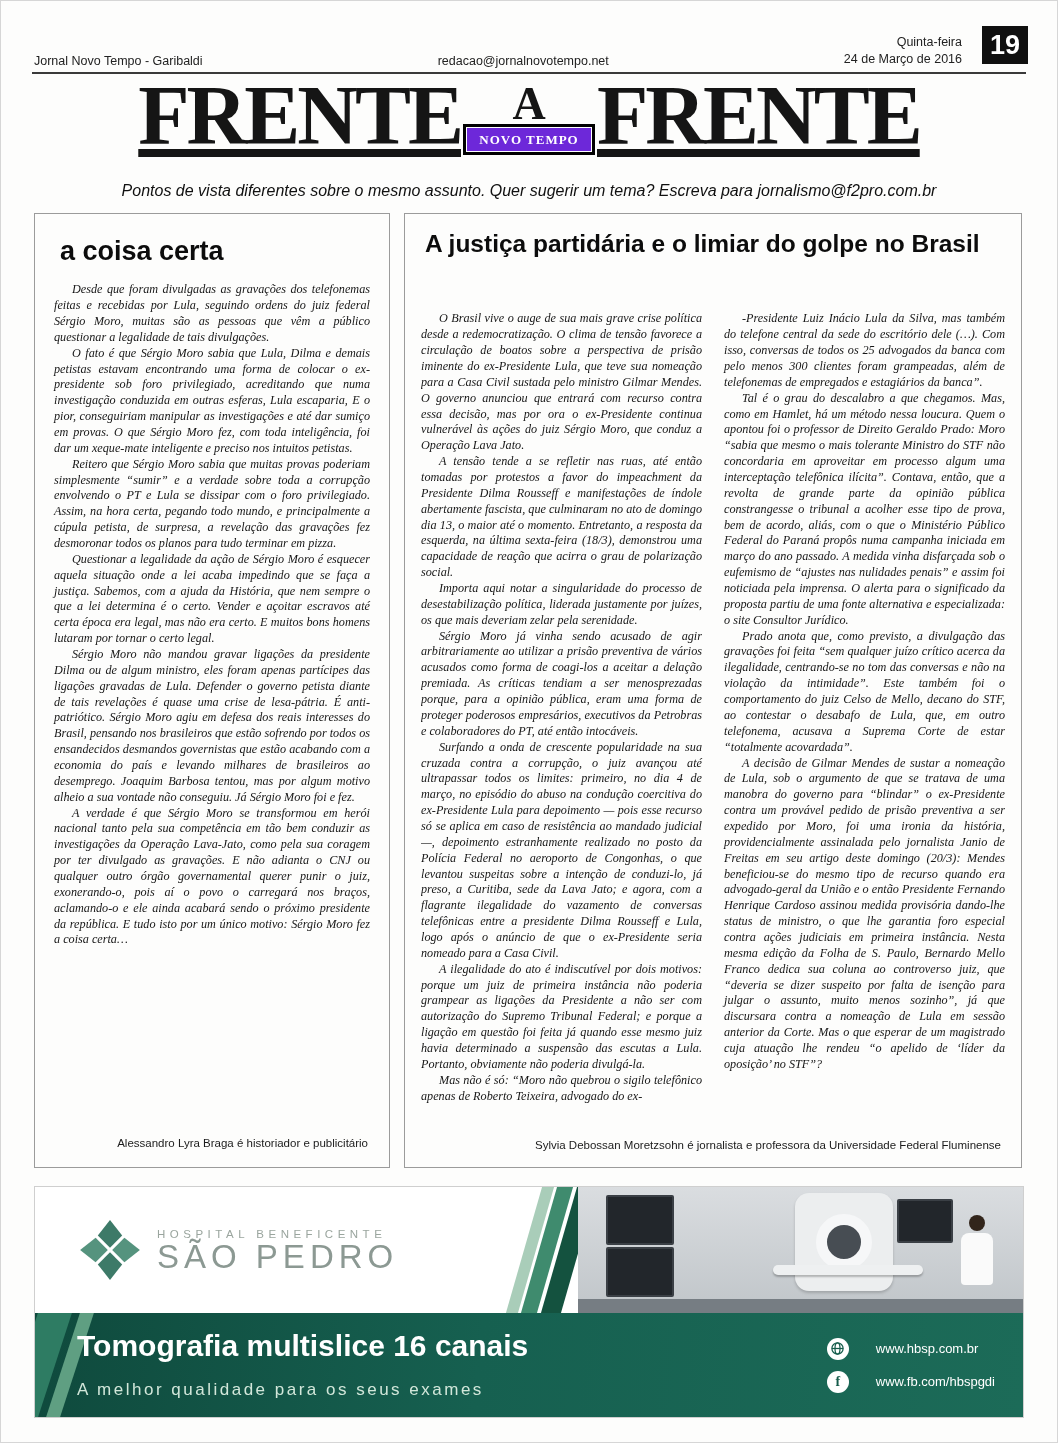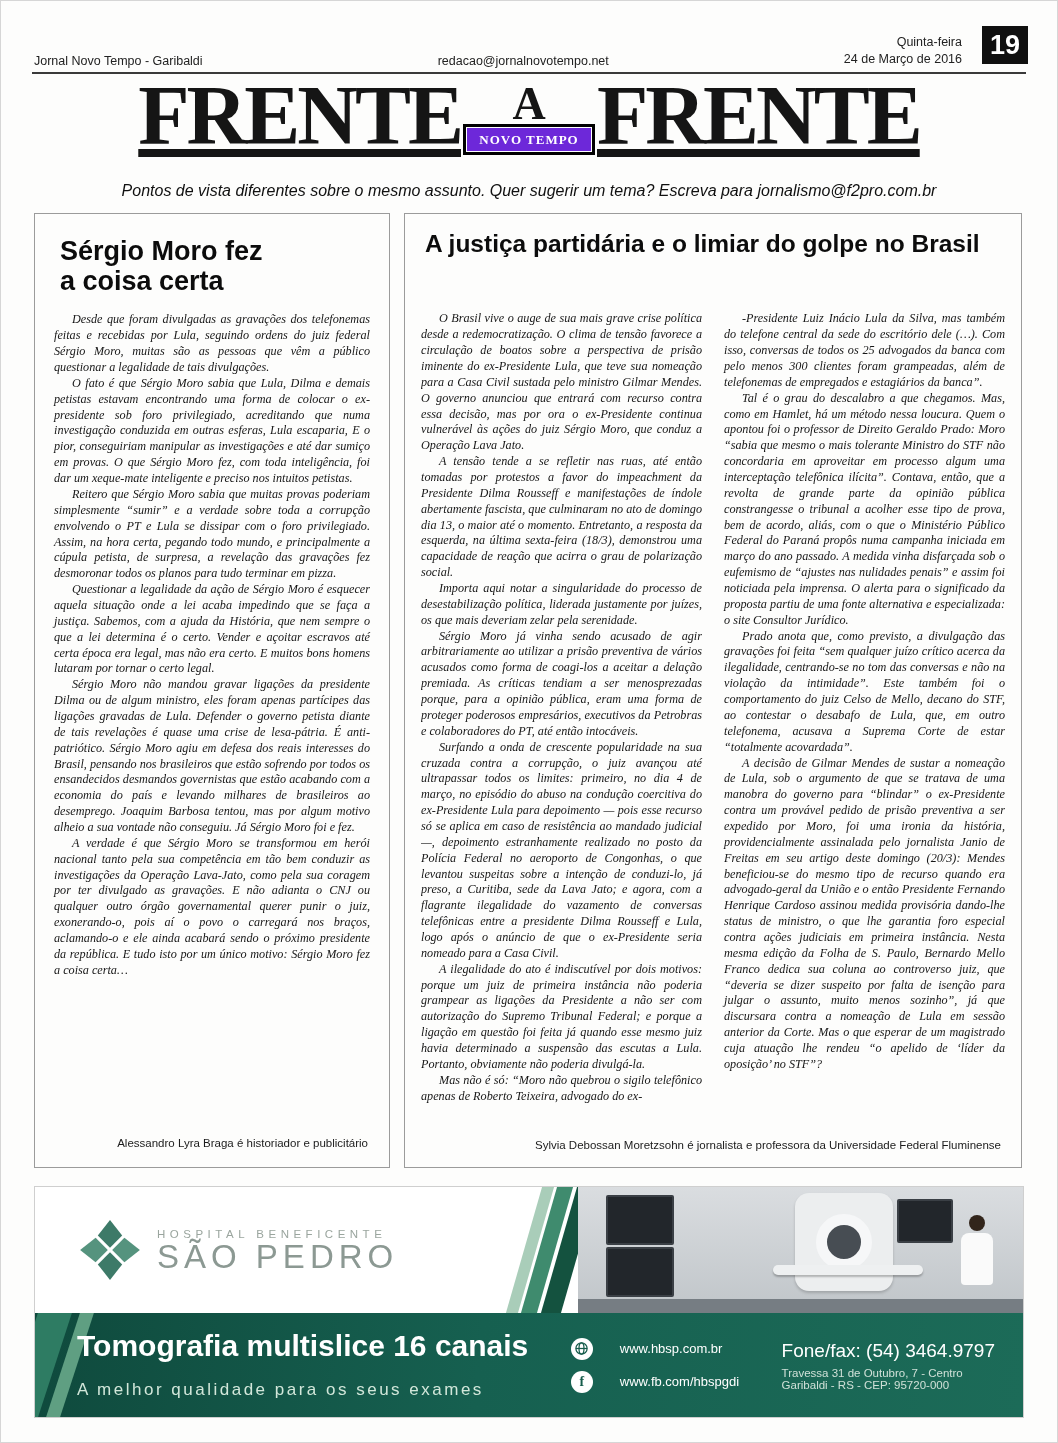"Sérgio Moro fez" div.a-title { html: <div>Sérgio Moro fez</div> -> none }
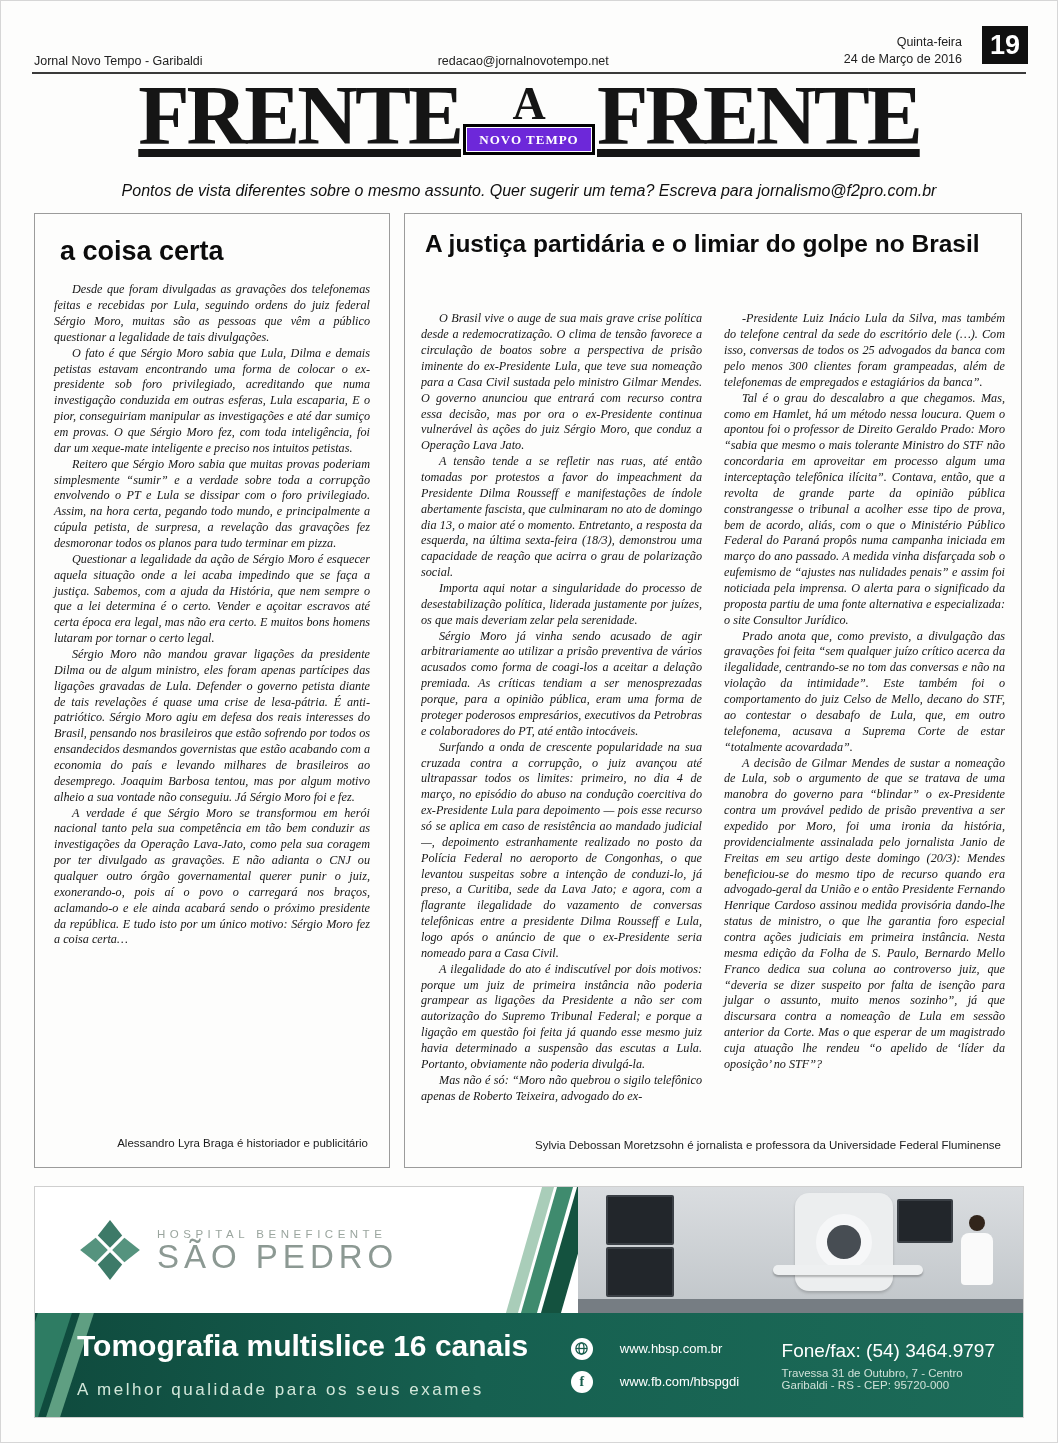"Fone/fax: (54) 3464.9797" div.ad-contact { html: <div> <div>Fone/fax: (54) 3464.9797</div> <div>Travessa 31 de Outubro, 7 - Centro</div> <div>Garibaldi - RS - CEP: 95720-000</div> </div> -> none }
